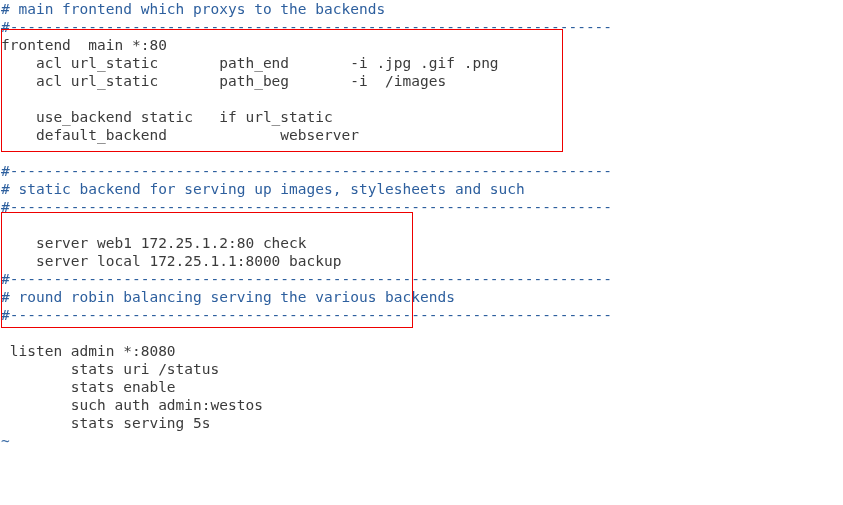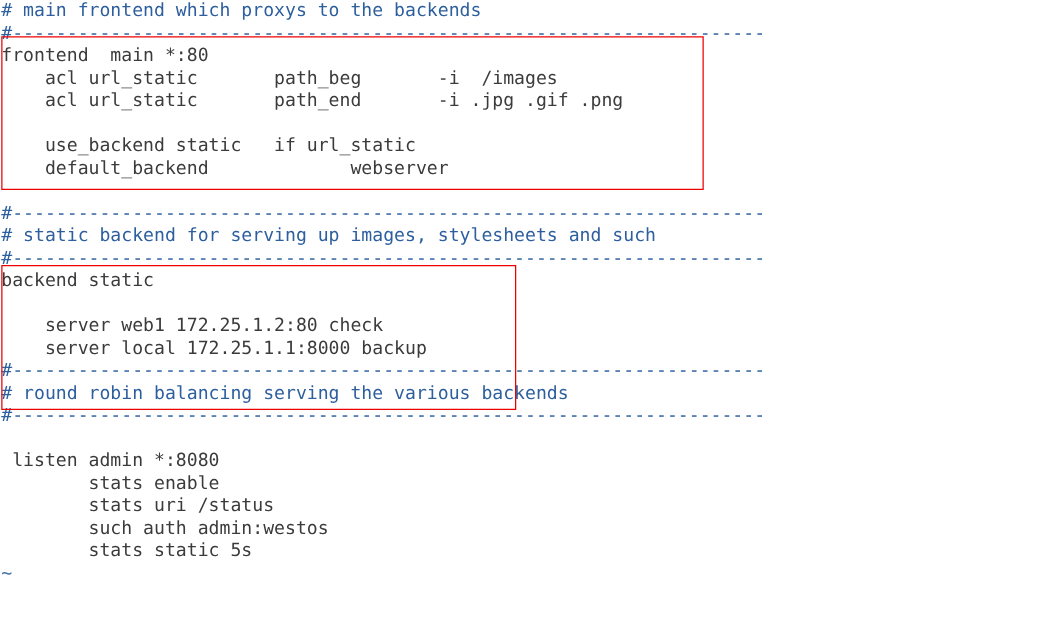"acl url_static path_beg -i /images" div.line { order: before "acl url_static path_end -i .jpg" -> after "acl url_static path_end -i .jpg" }
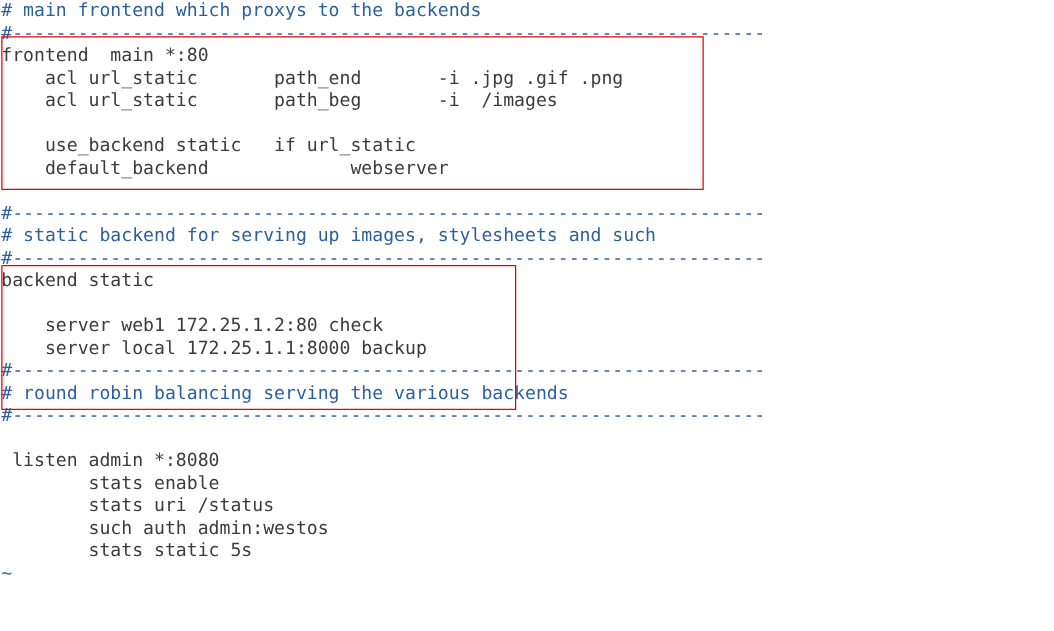"backend static" div.line { html: <div>backend static</div> -> none }
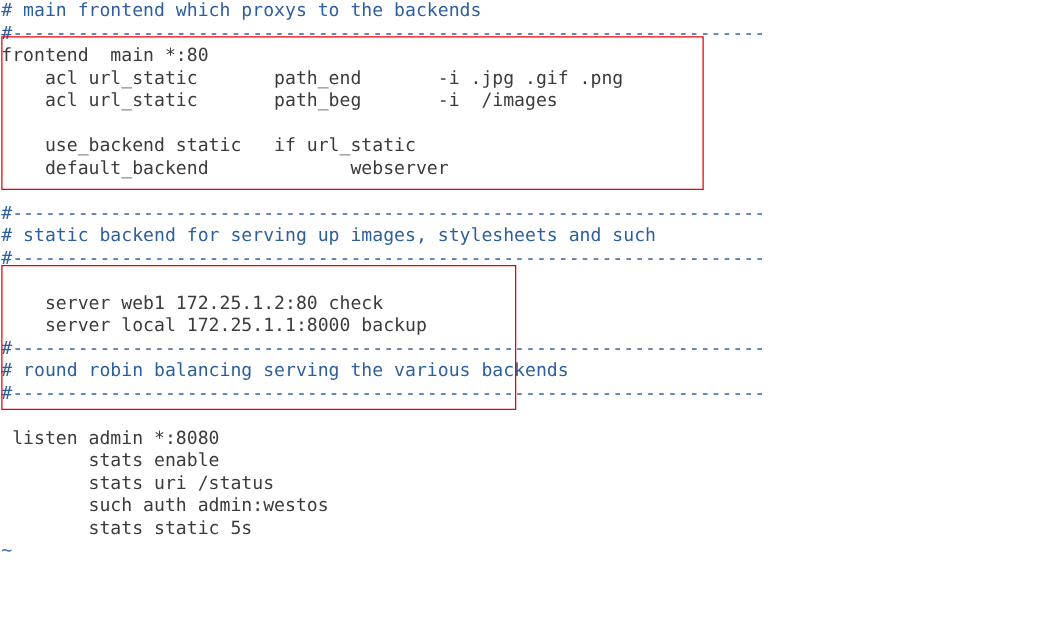"stats enable" div.line { order: before "stats uri /status" -> after "stats uri /status" }
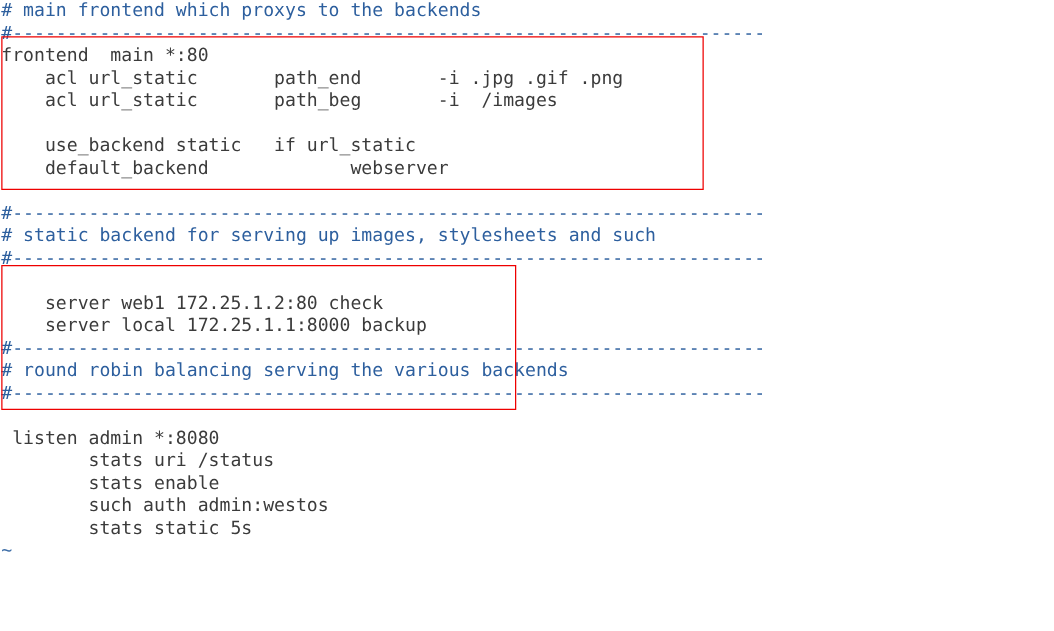"stats static 5s" div.line { text: static -> serving }
